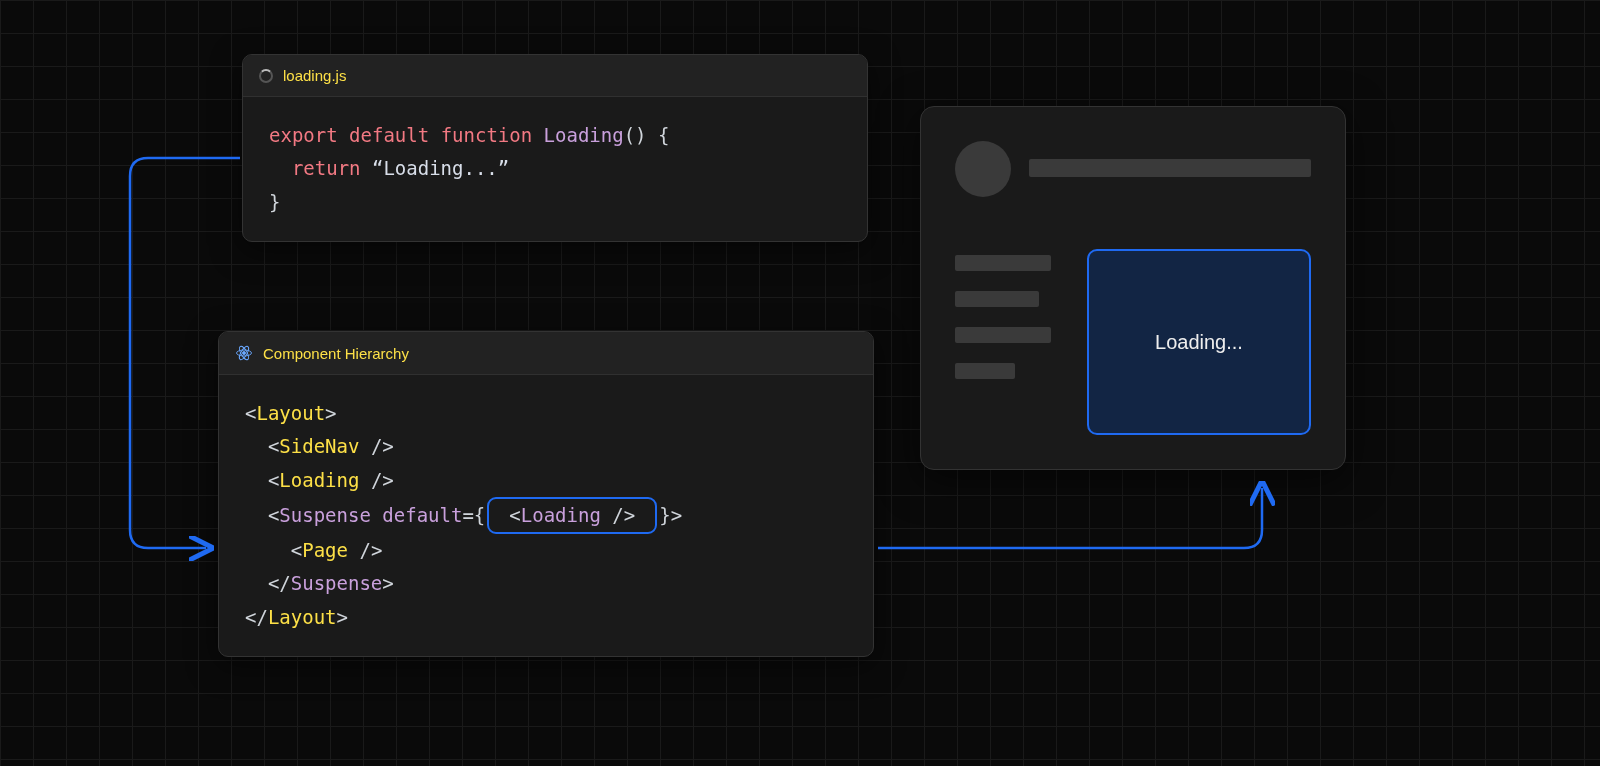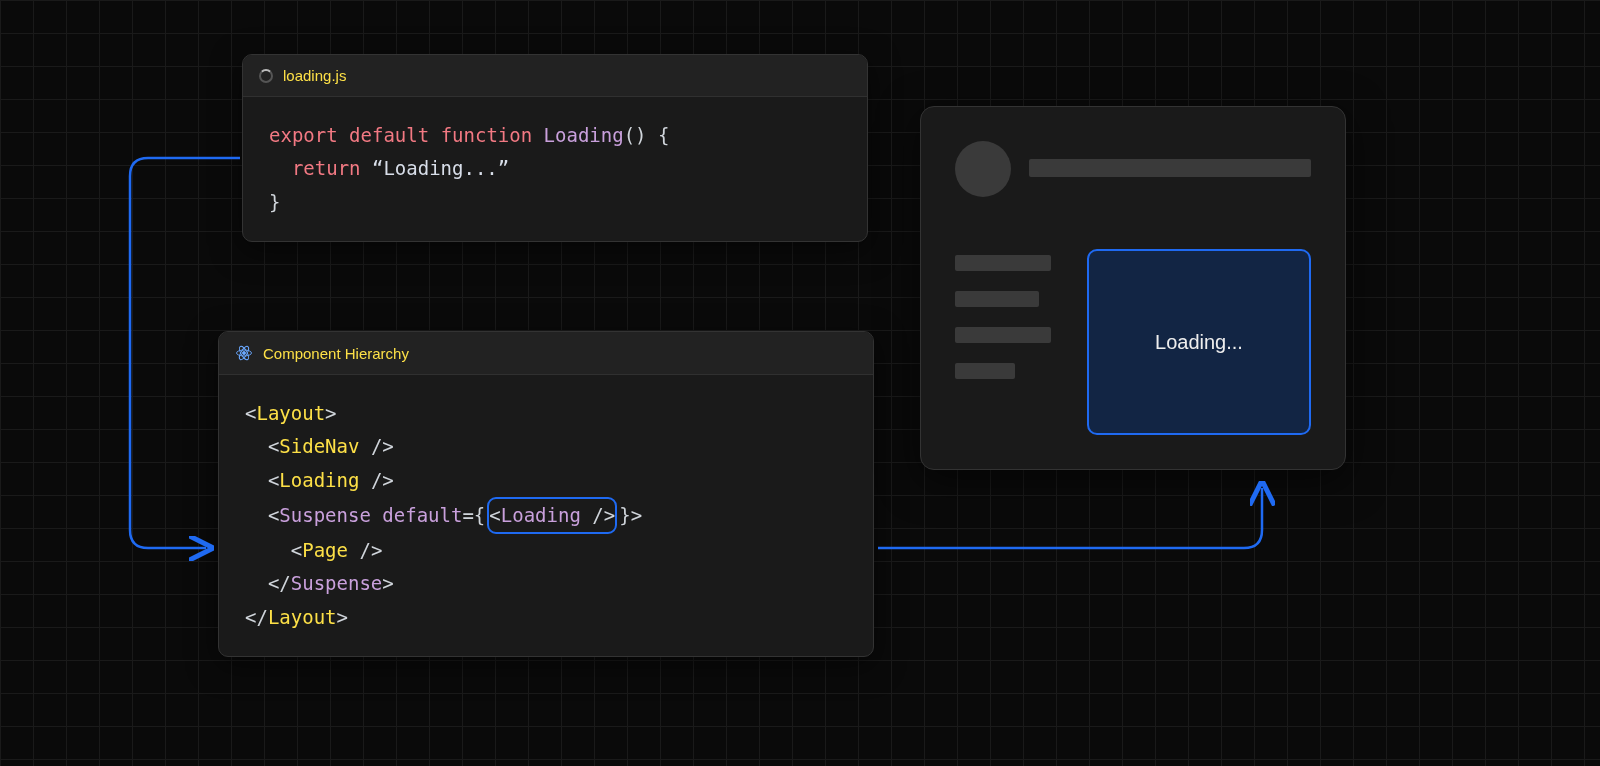"<Loading />" .pill { padding: 0 0 -> 0 20px }
